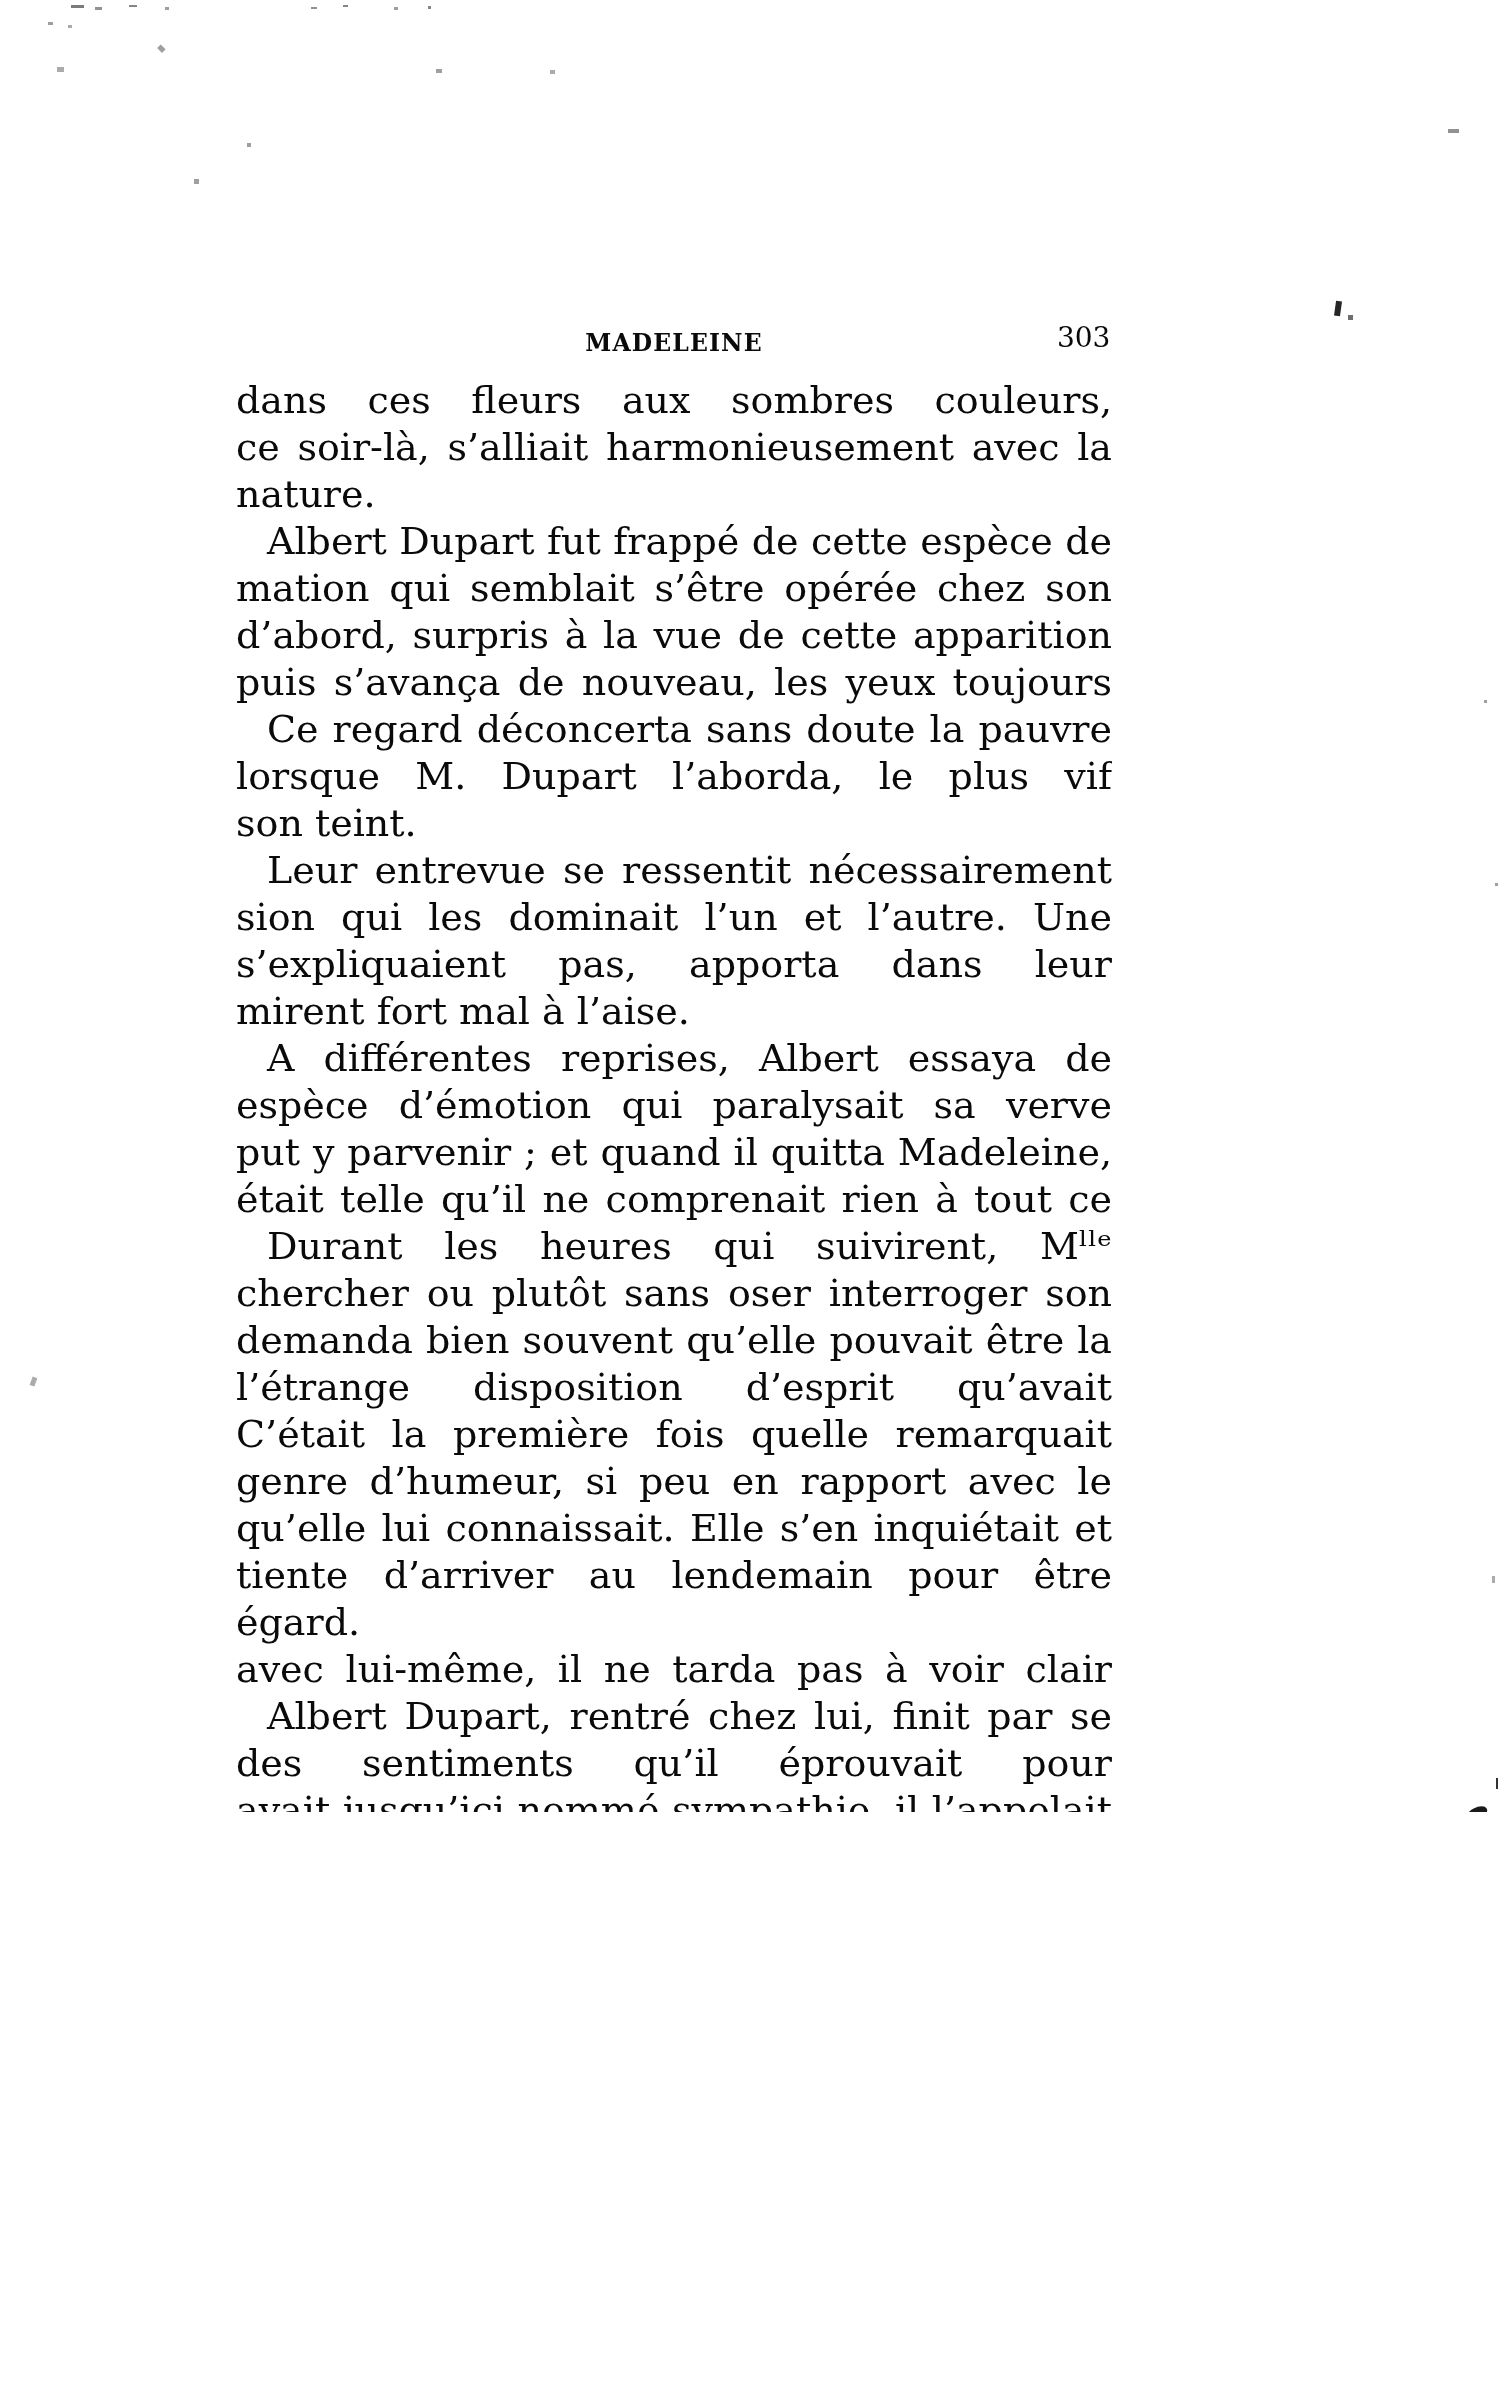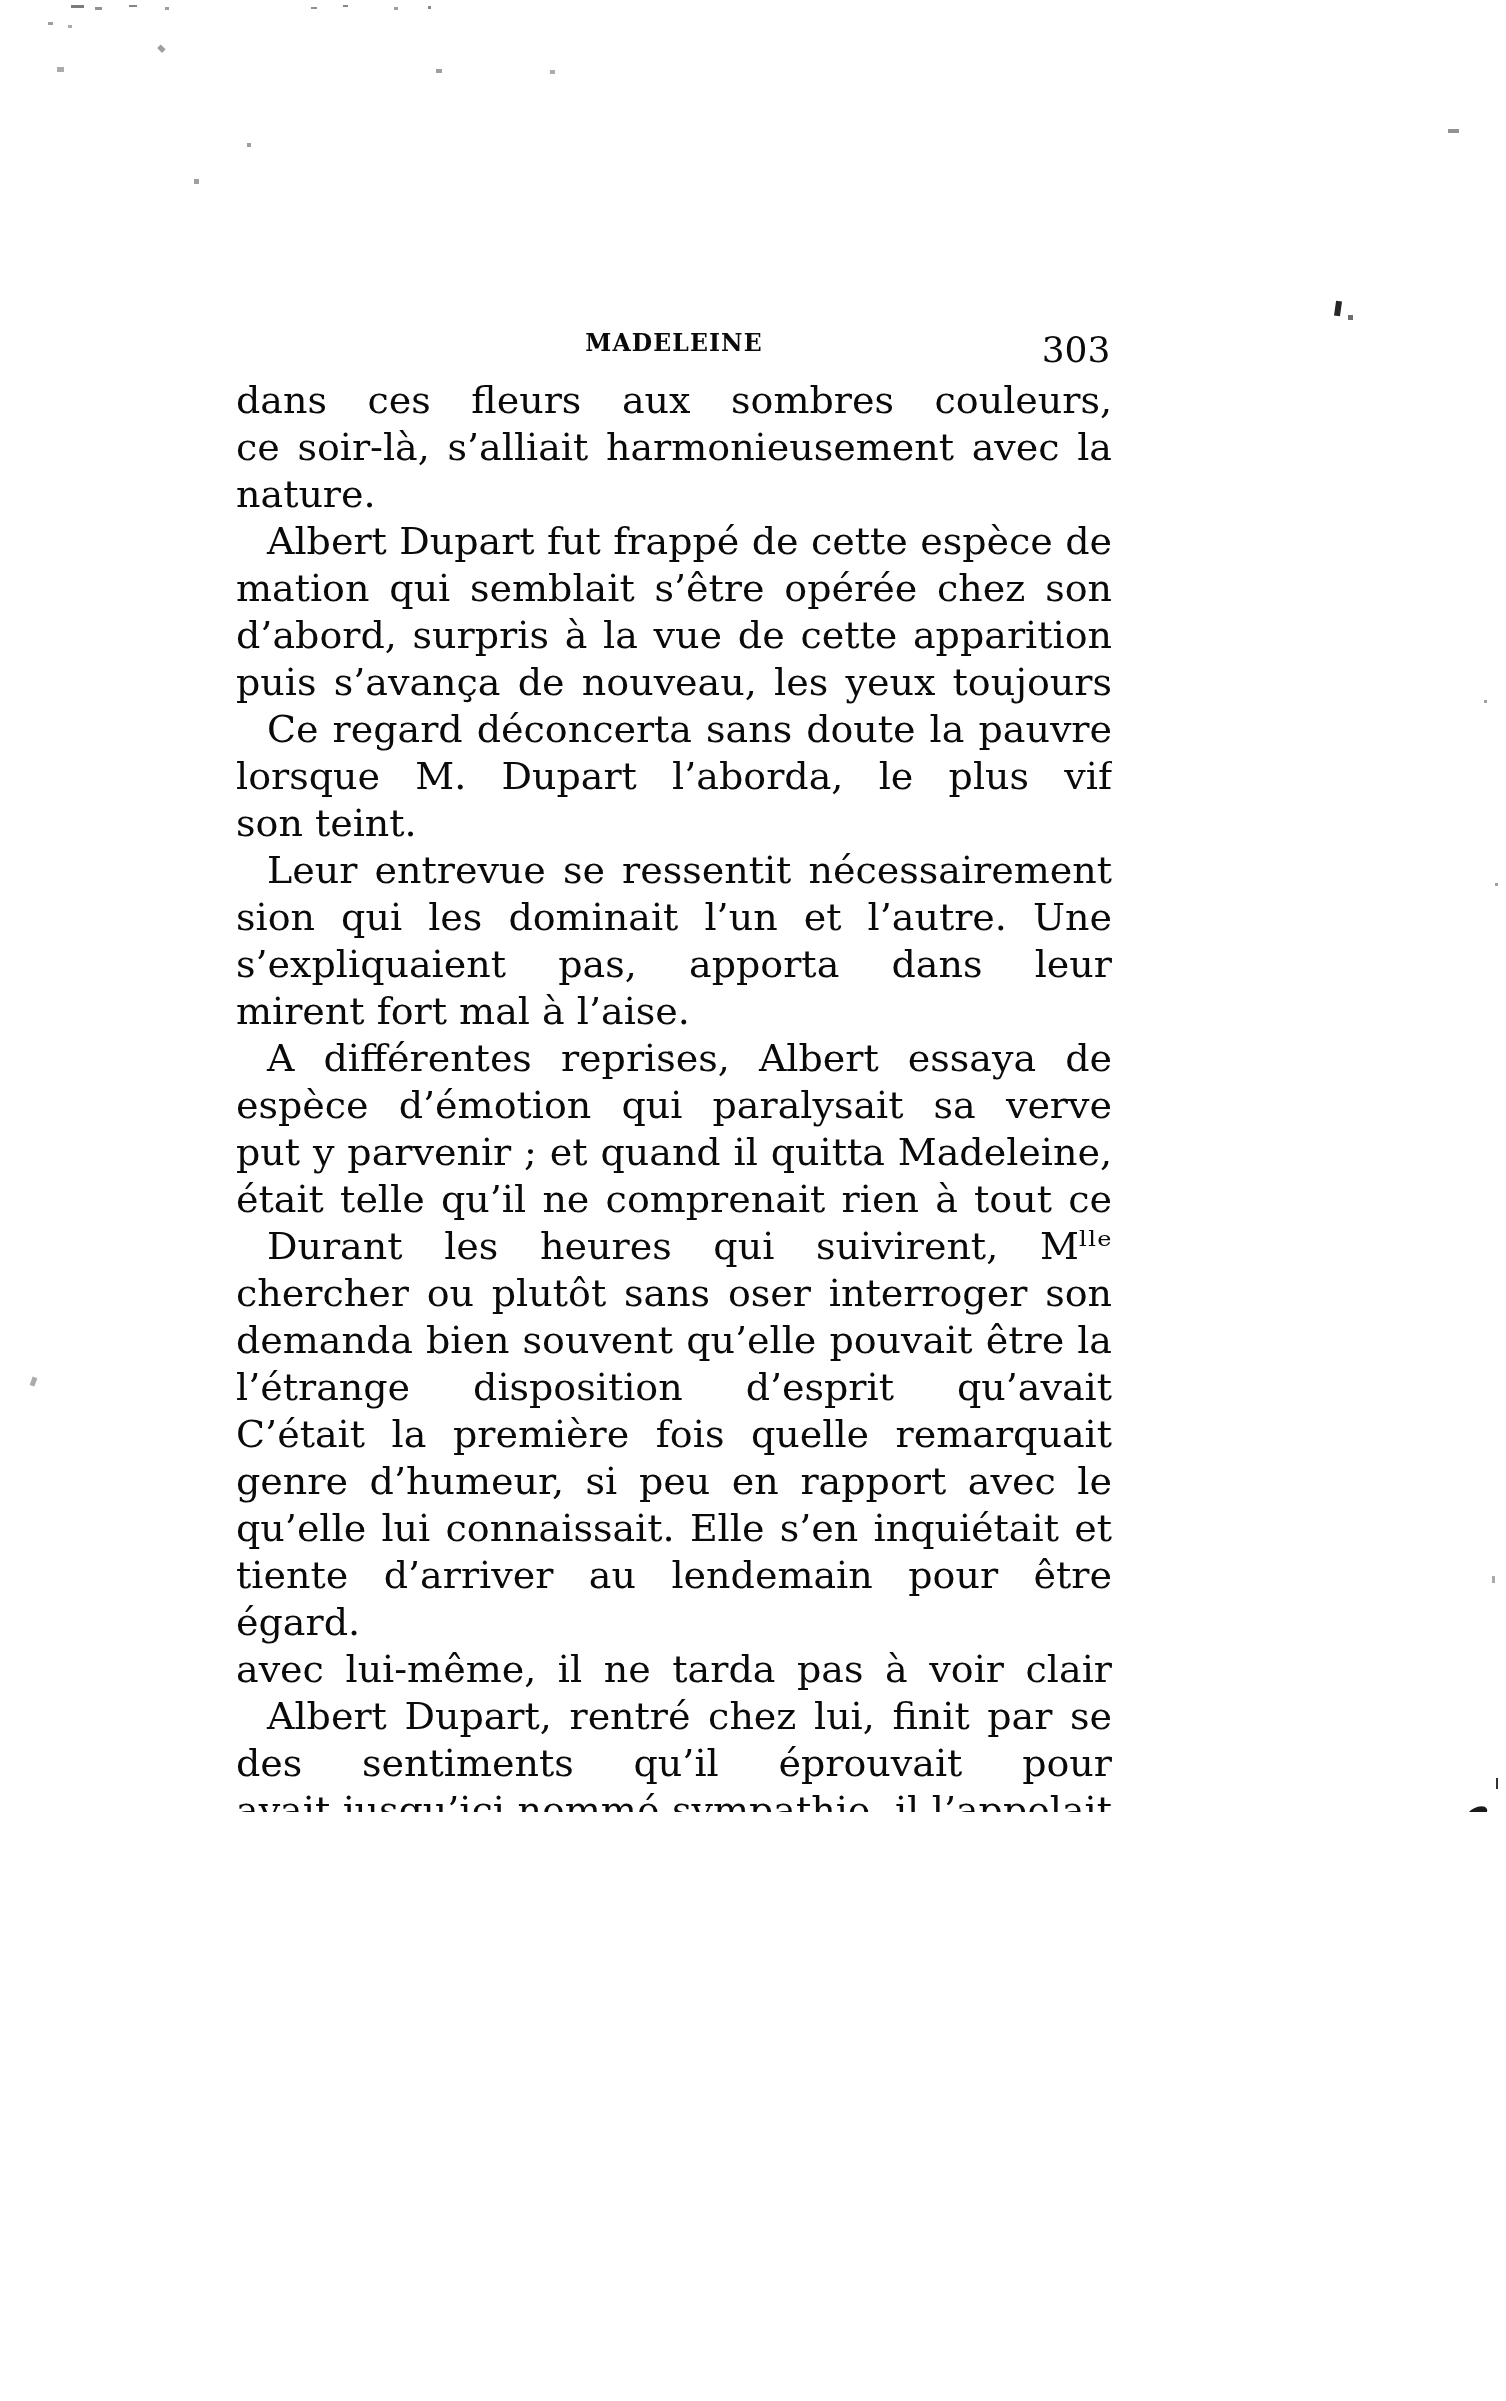"303" .page-number { font-size: 36px -> 28px; top: 12px -> 0 }
